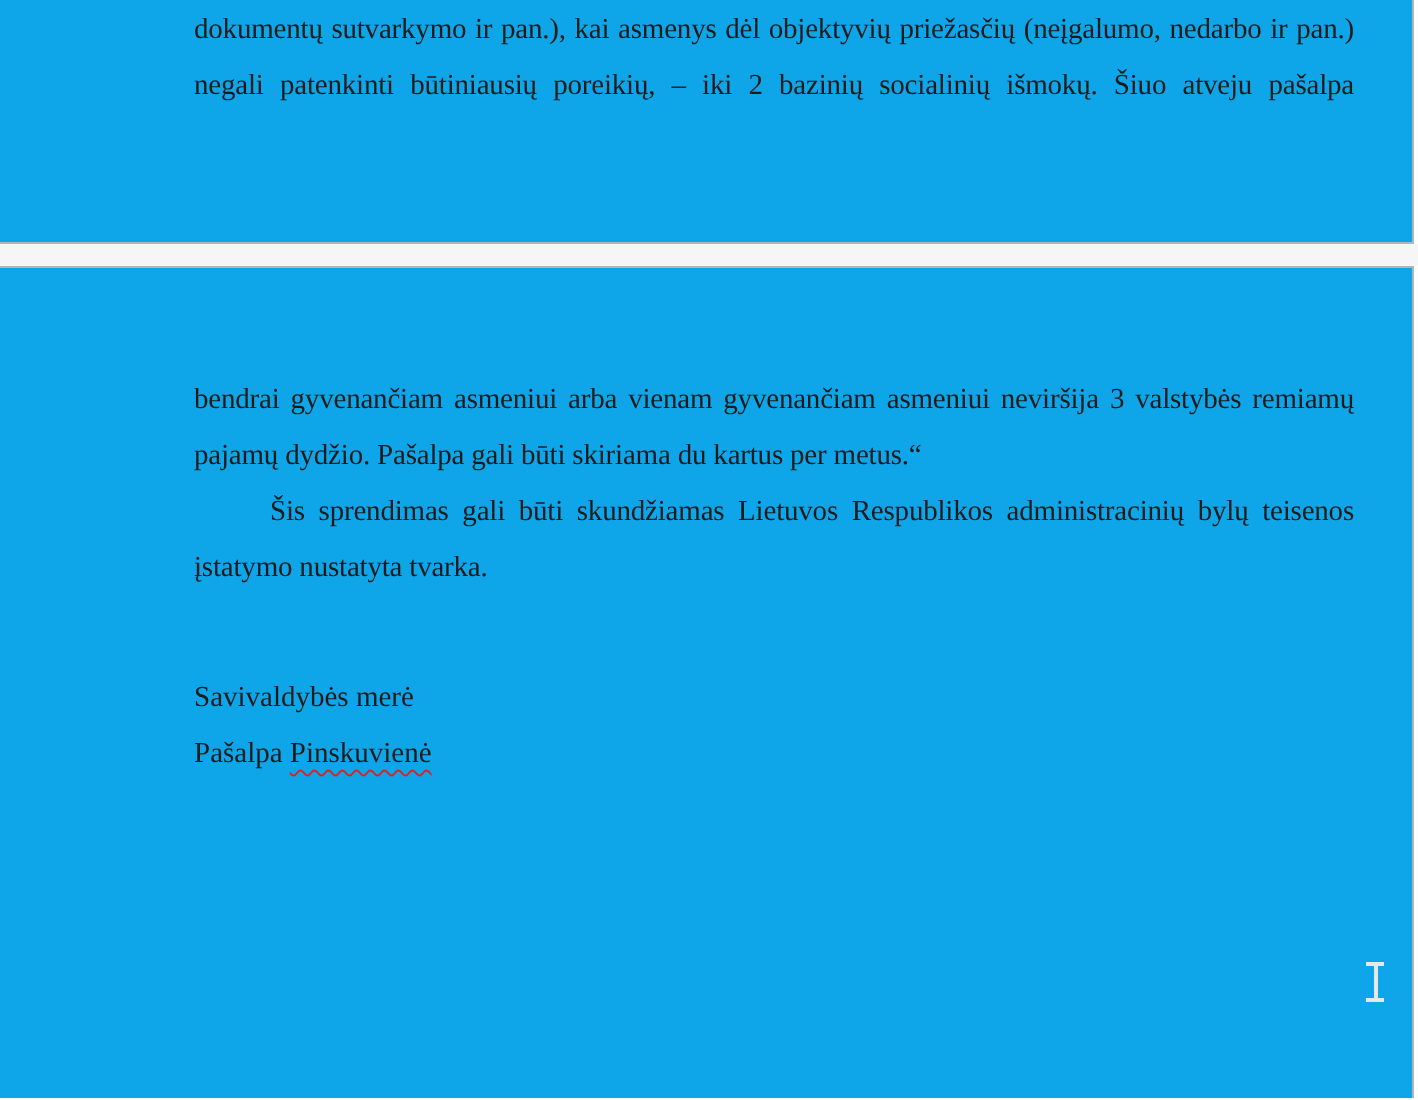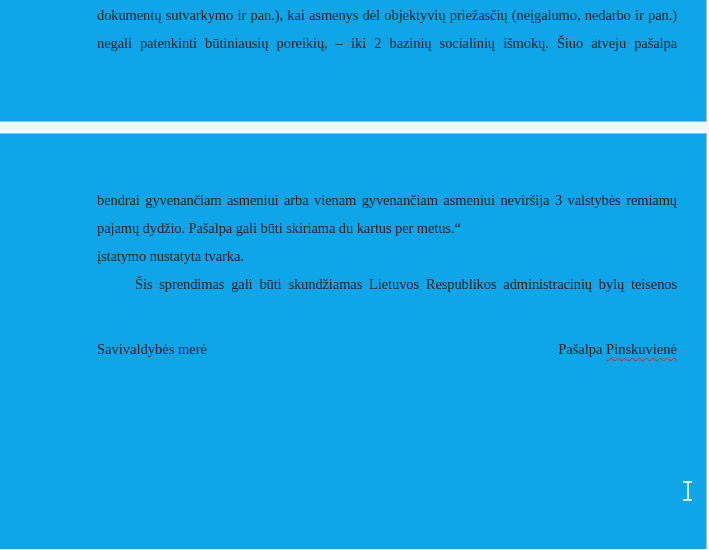"įstatymo nustatyta tvarka." div.line { order: before "Šis sprendimas gali būti skundžiamas" -> after "Šis sprendimas gali būti skundžiamas" }
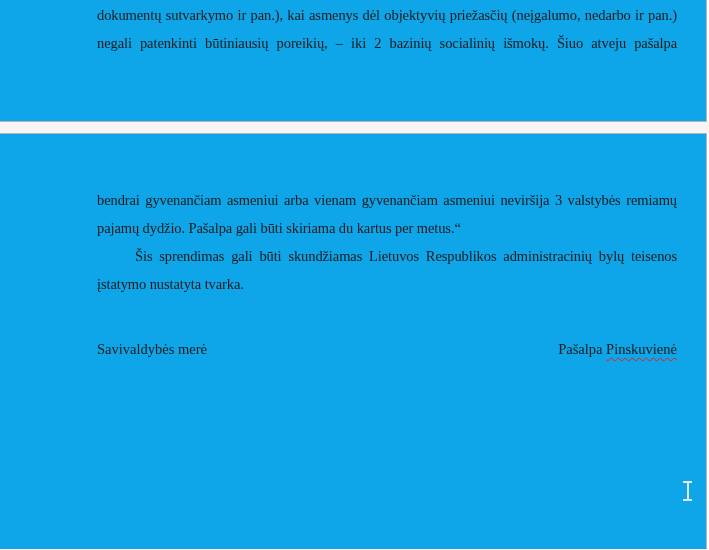"Savivaldybės merė" .signature-row { flex-direction: none -> column }
